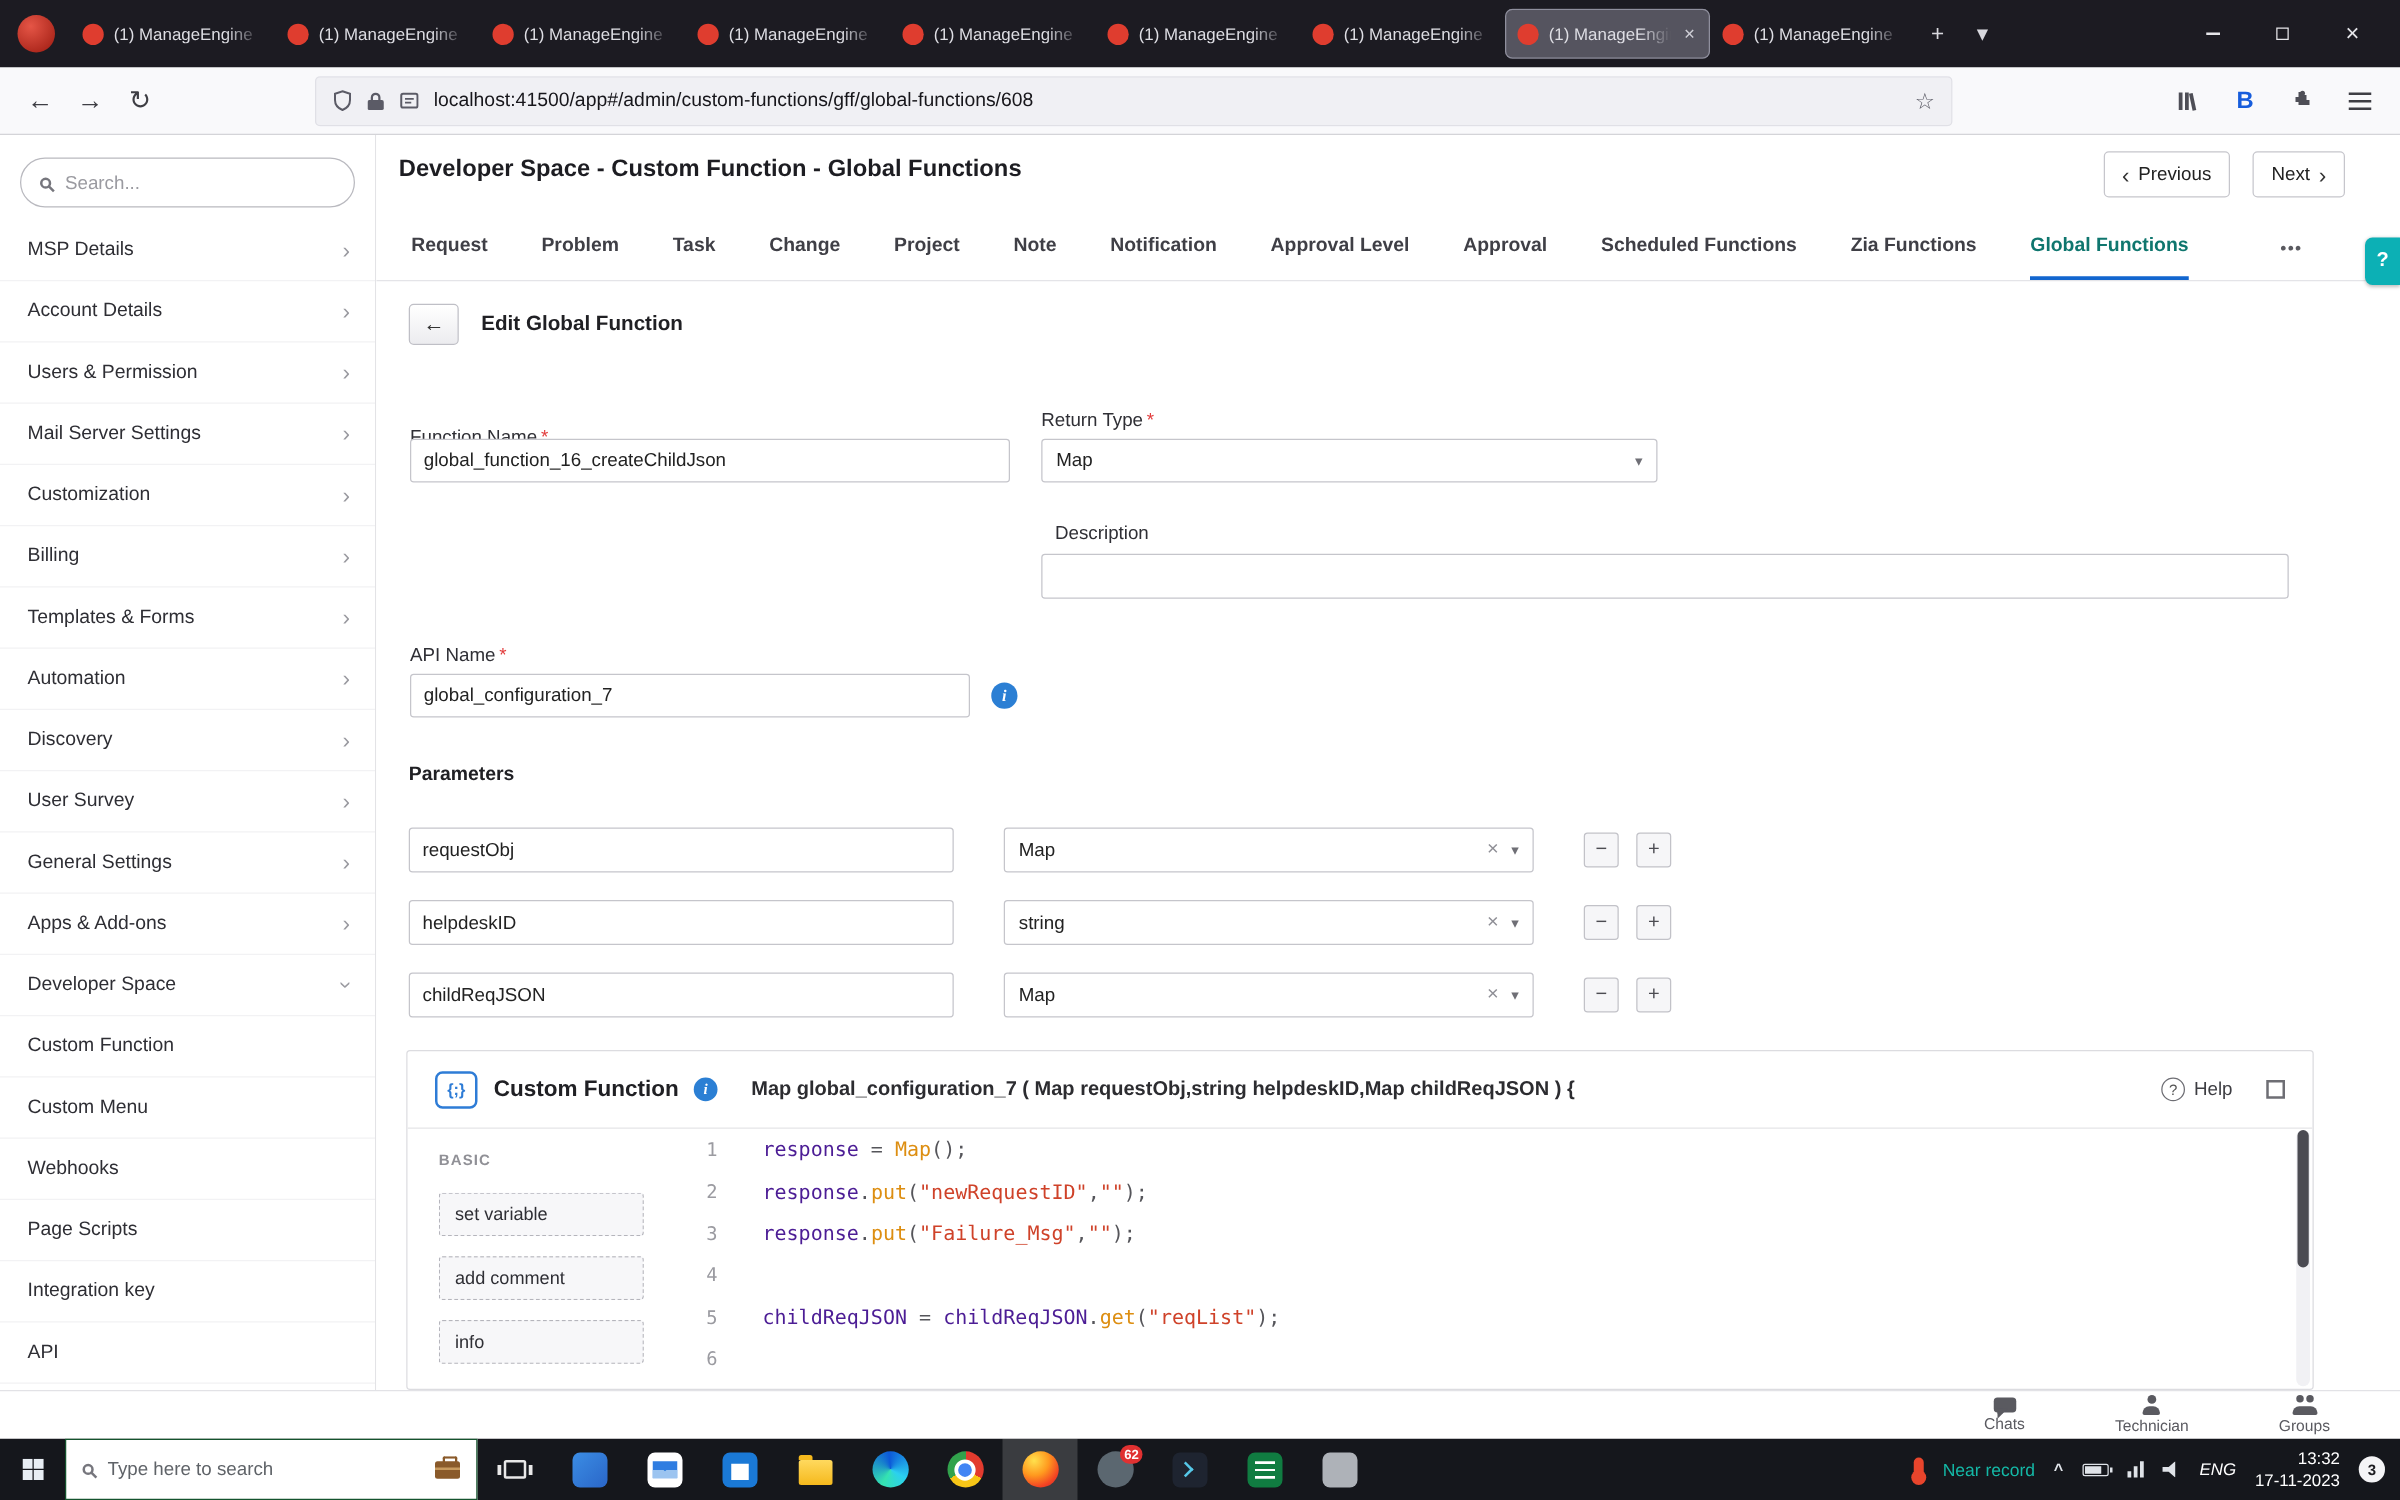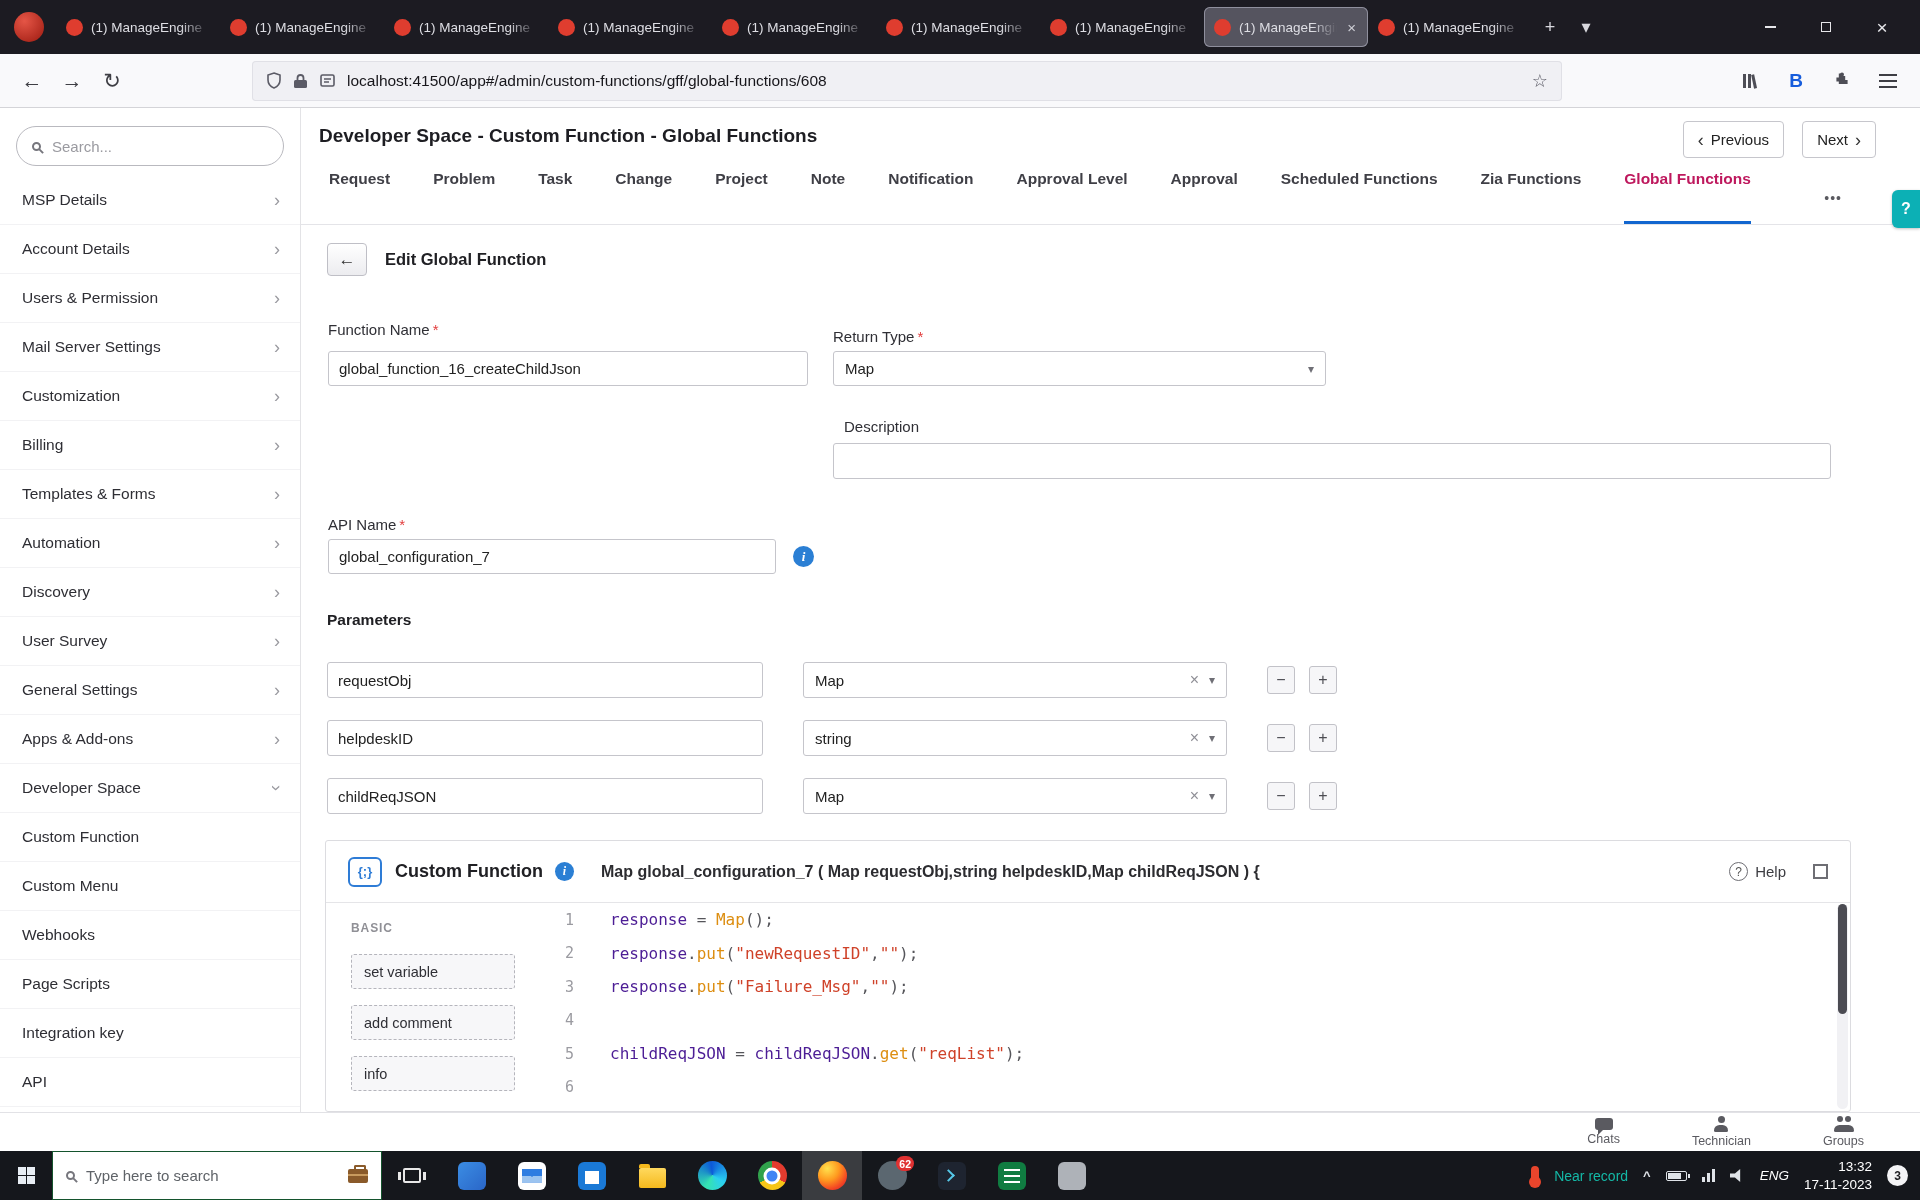"Request" .mtab { align-items: none -> center }
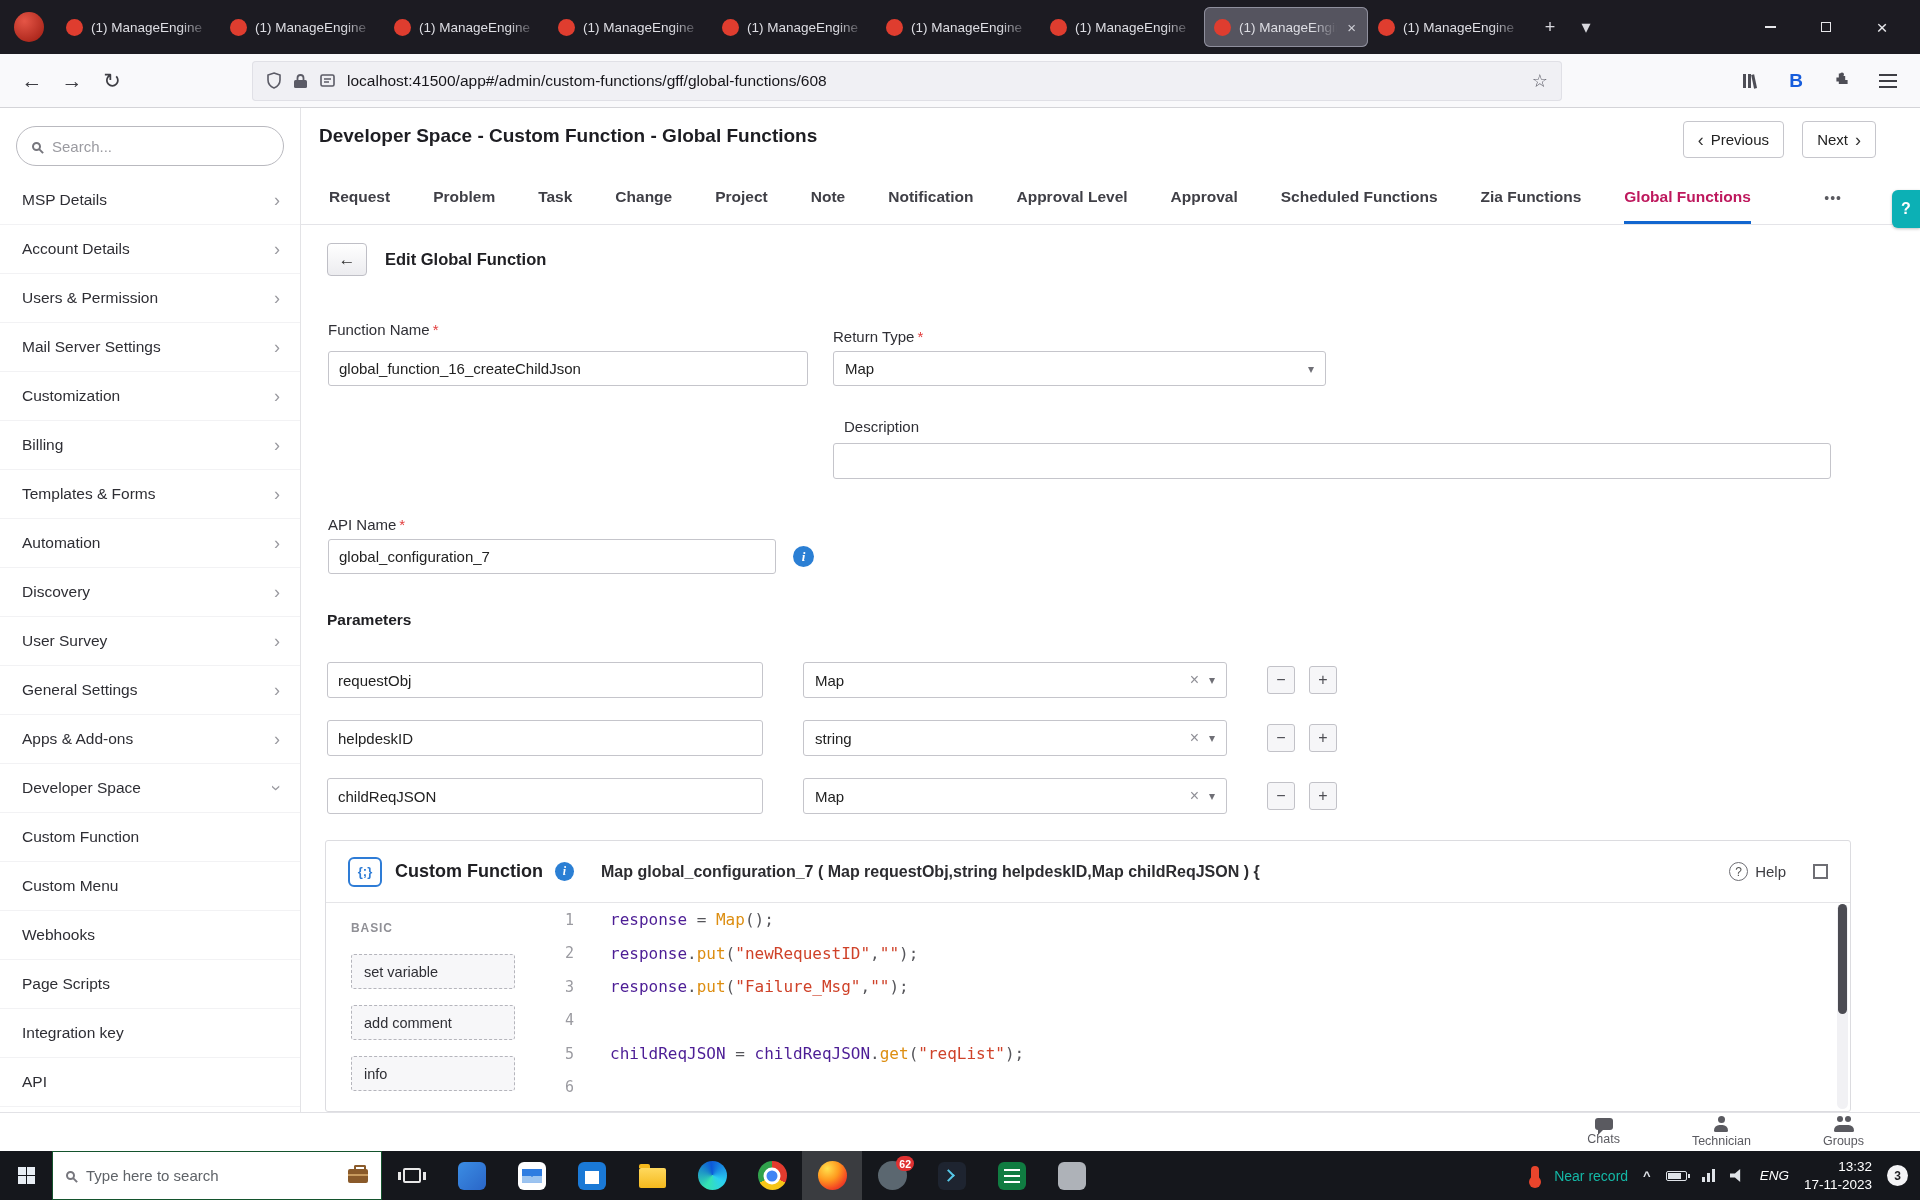"Global Functions" .mtab.active { color: #be185d -> #0f766e }
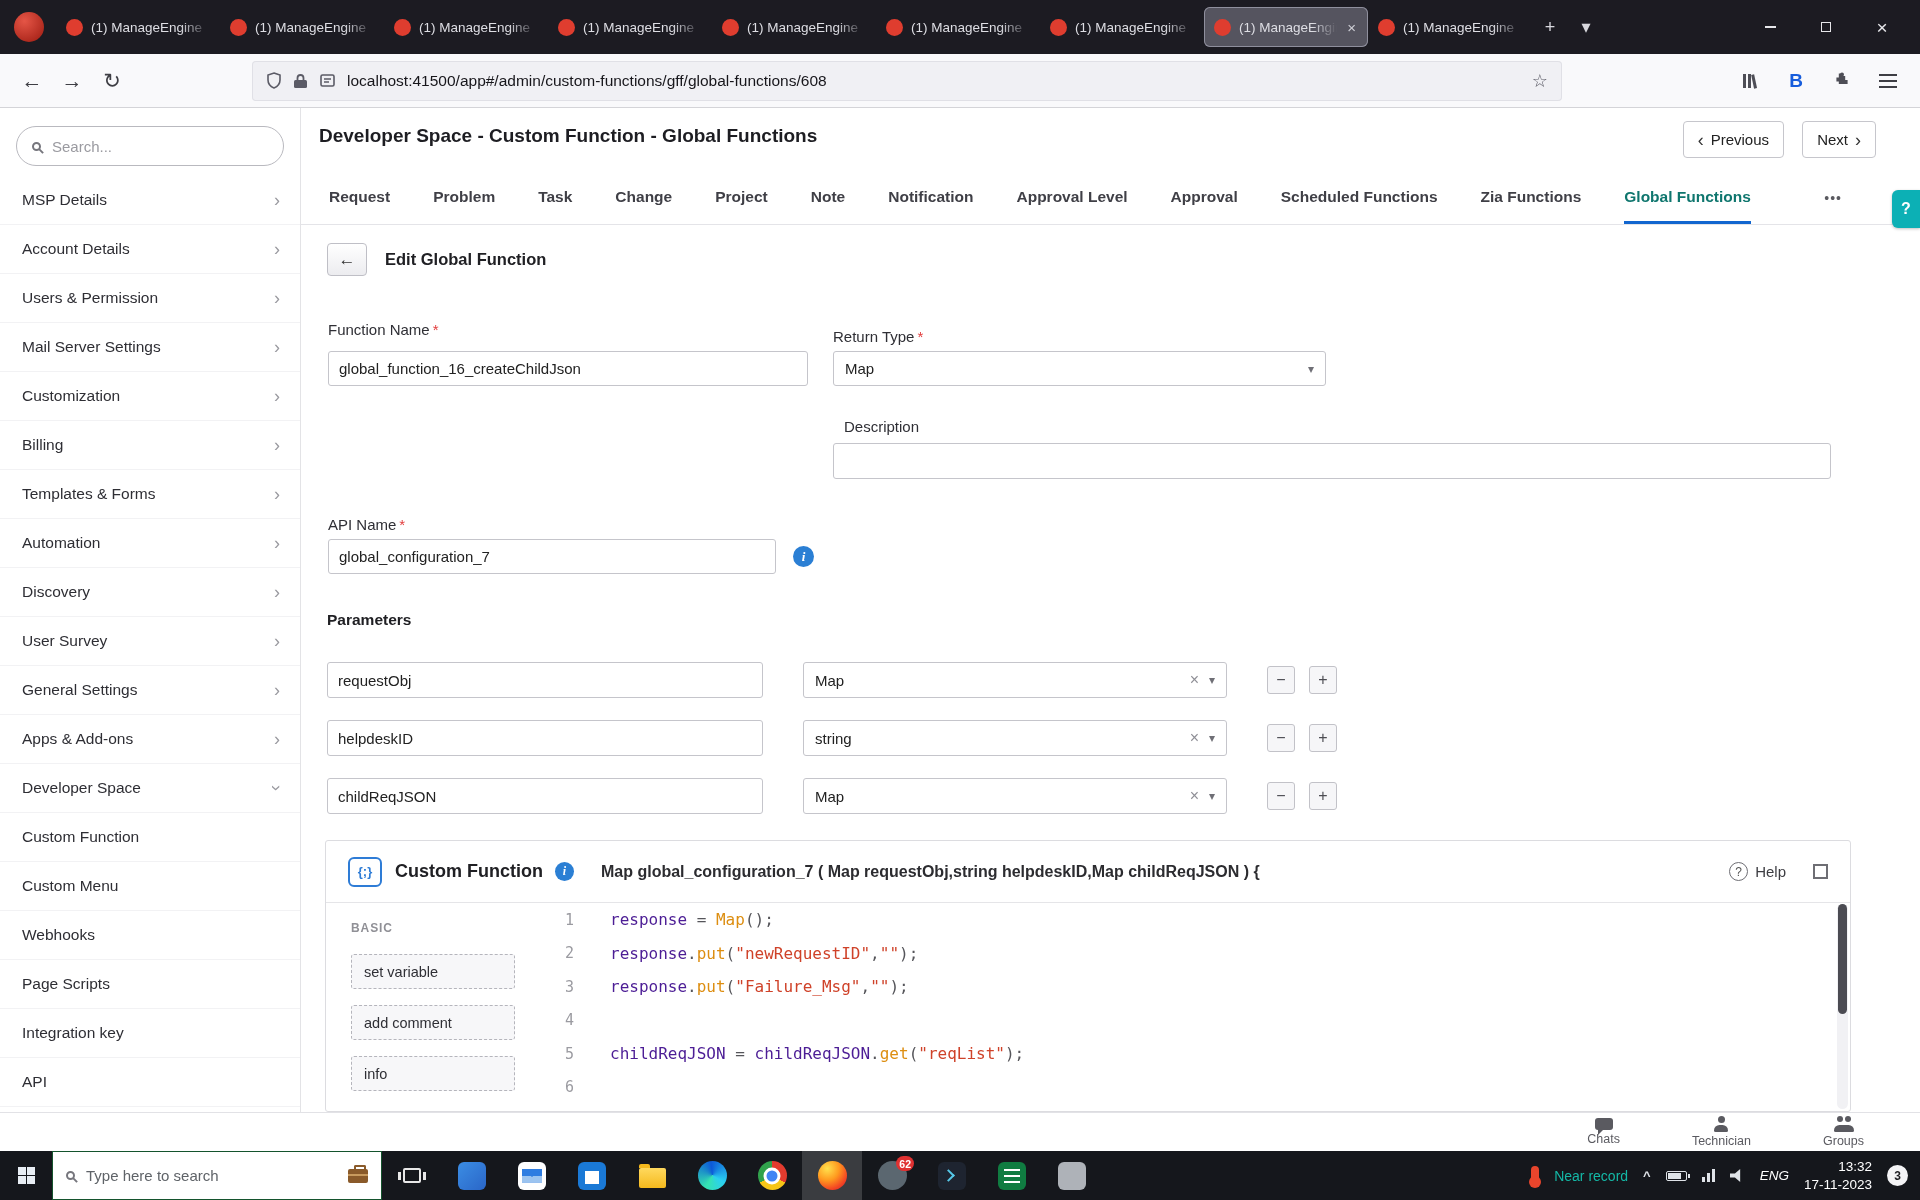"Function Name *" div.f-label { top: 213px -> 233px }
